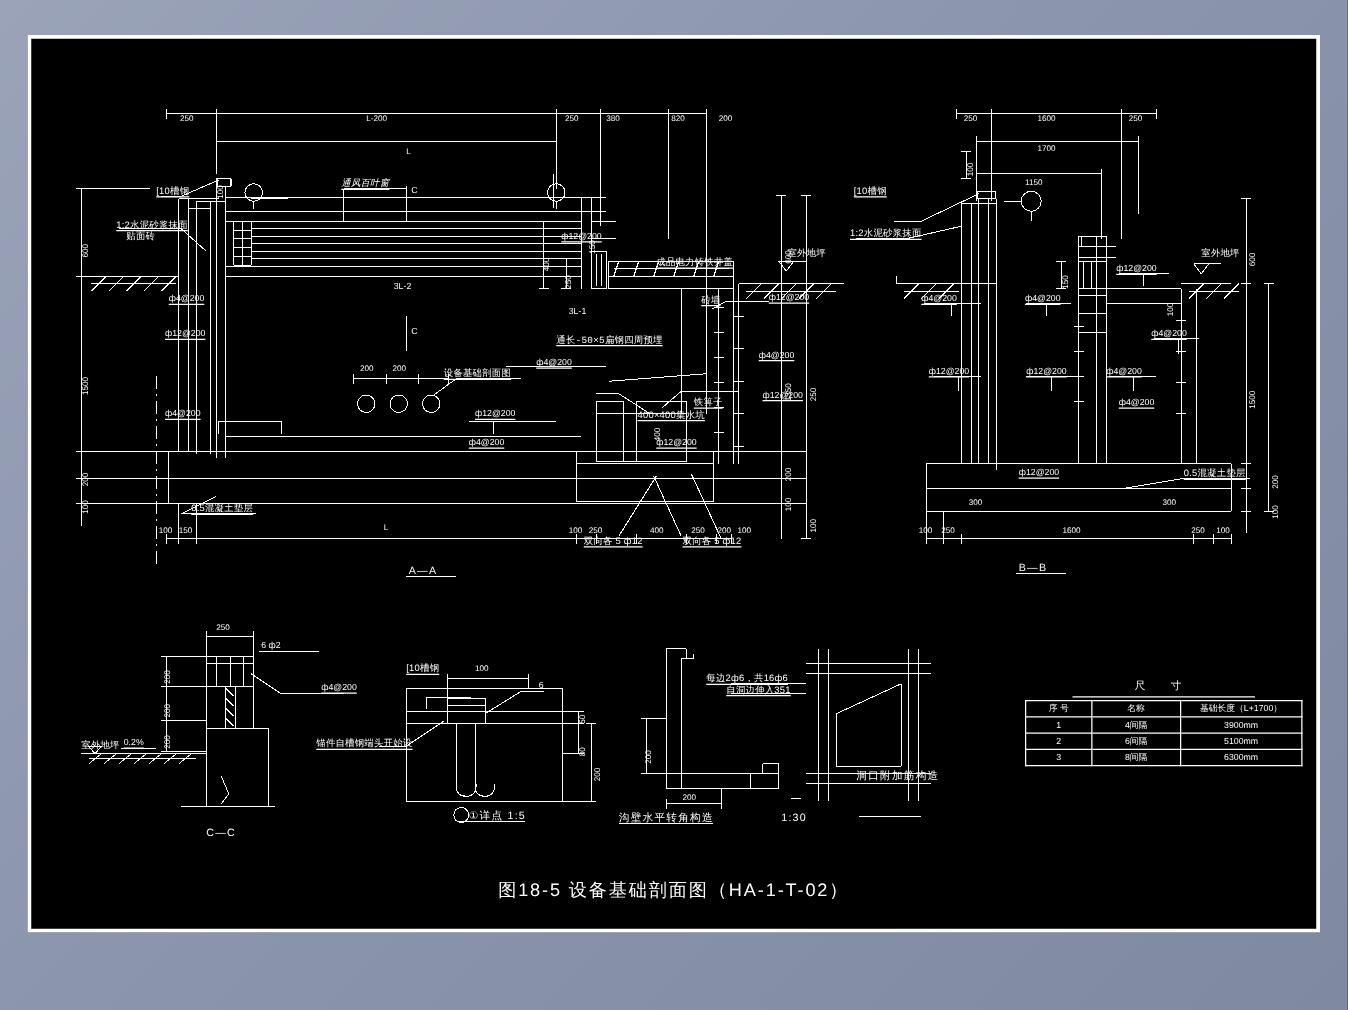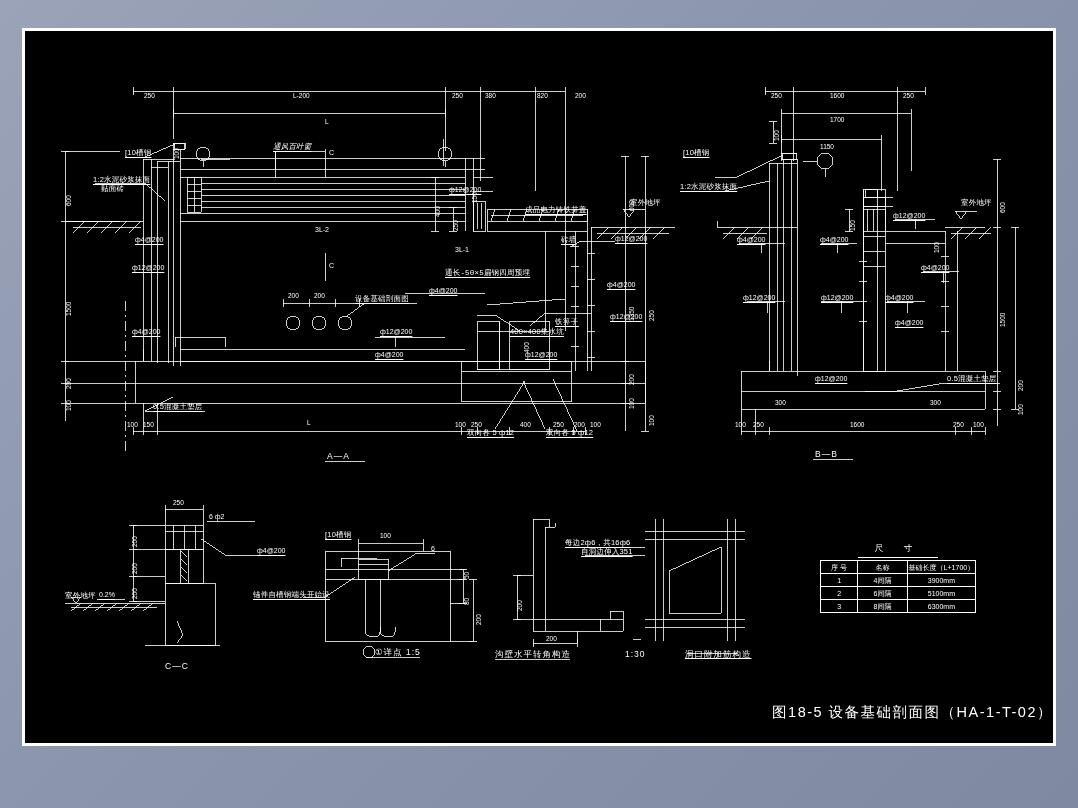"尺 寸" #sizetbl { width: 156px -> 222px }
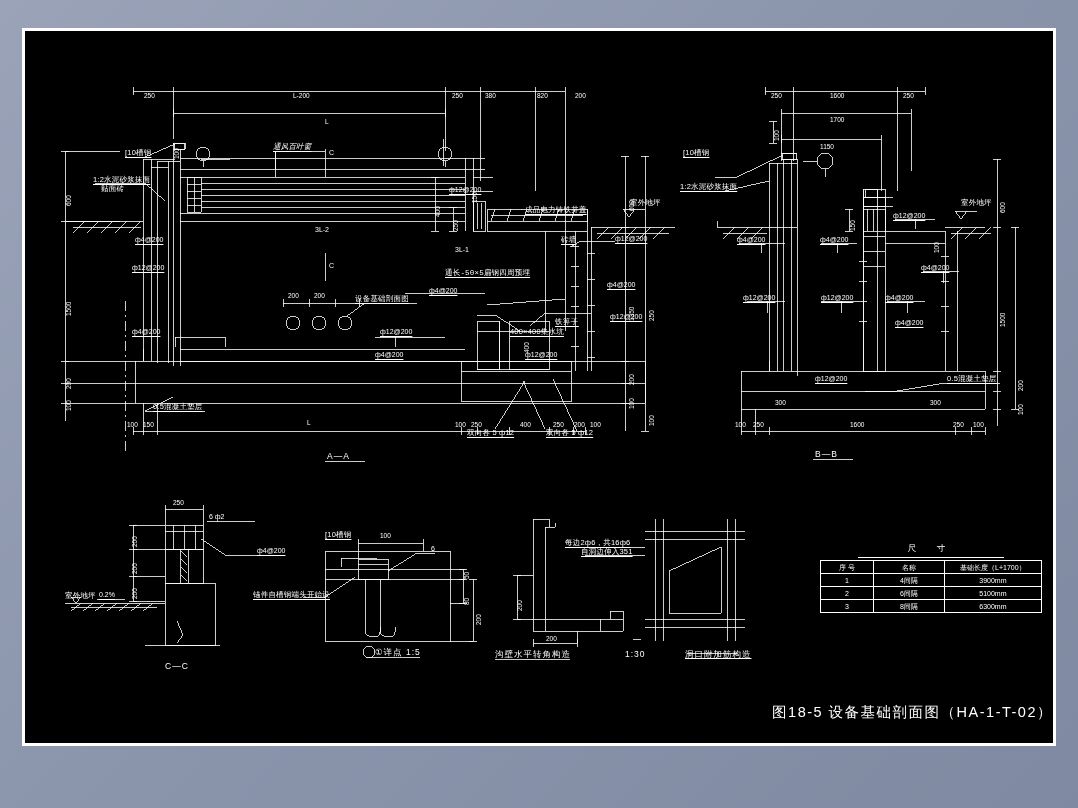"洞口附加筋构造" div.secname { text-decoration: underline -> none; top: 618px -> 584px }
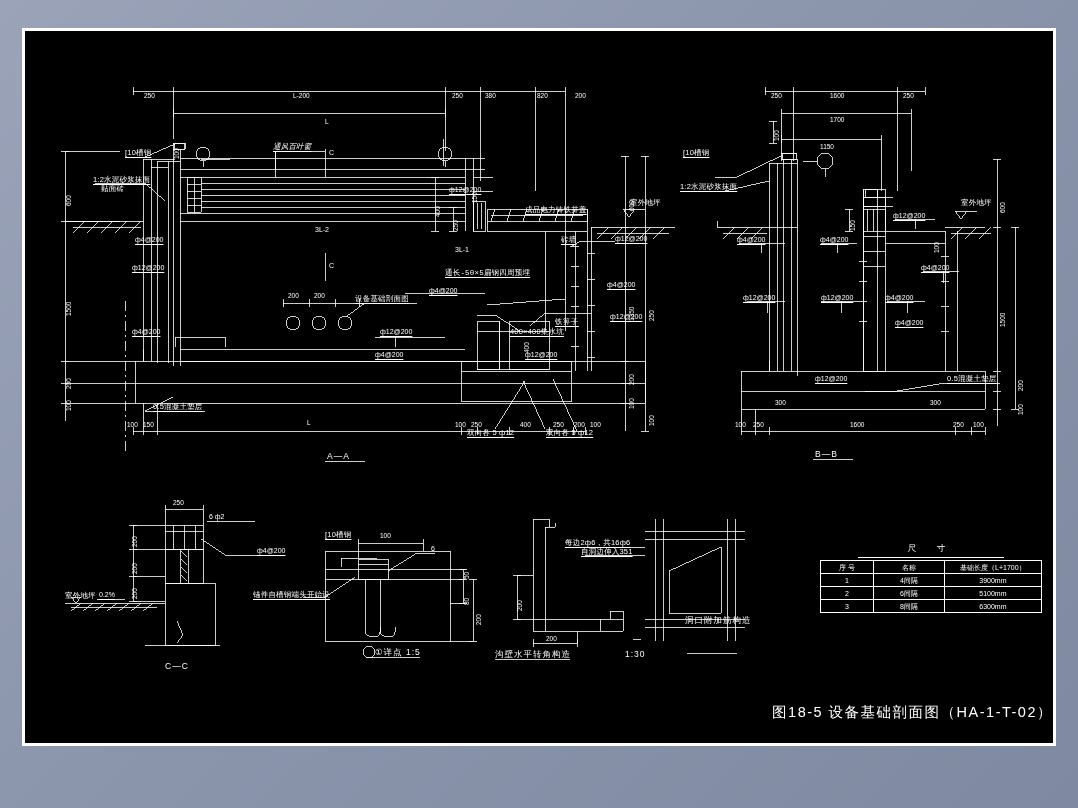"图18-5 设备基础剖面图（HA-1-T-02）" #title { text-align: right -> center }
